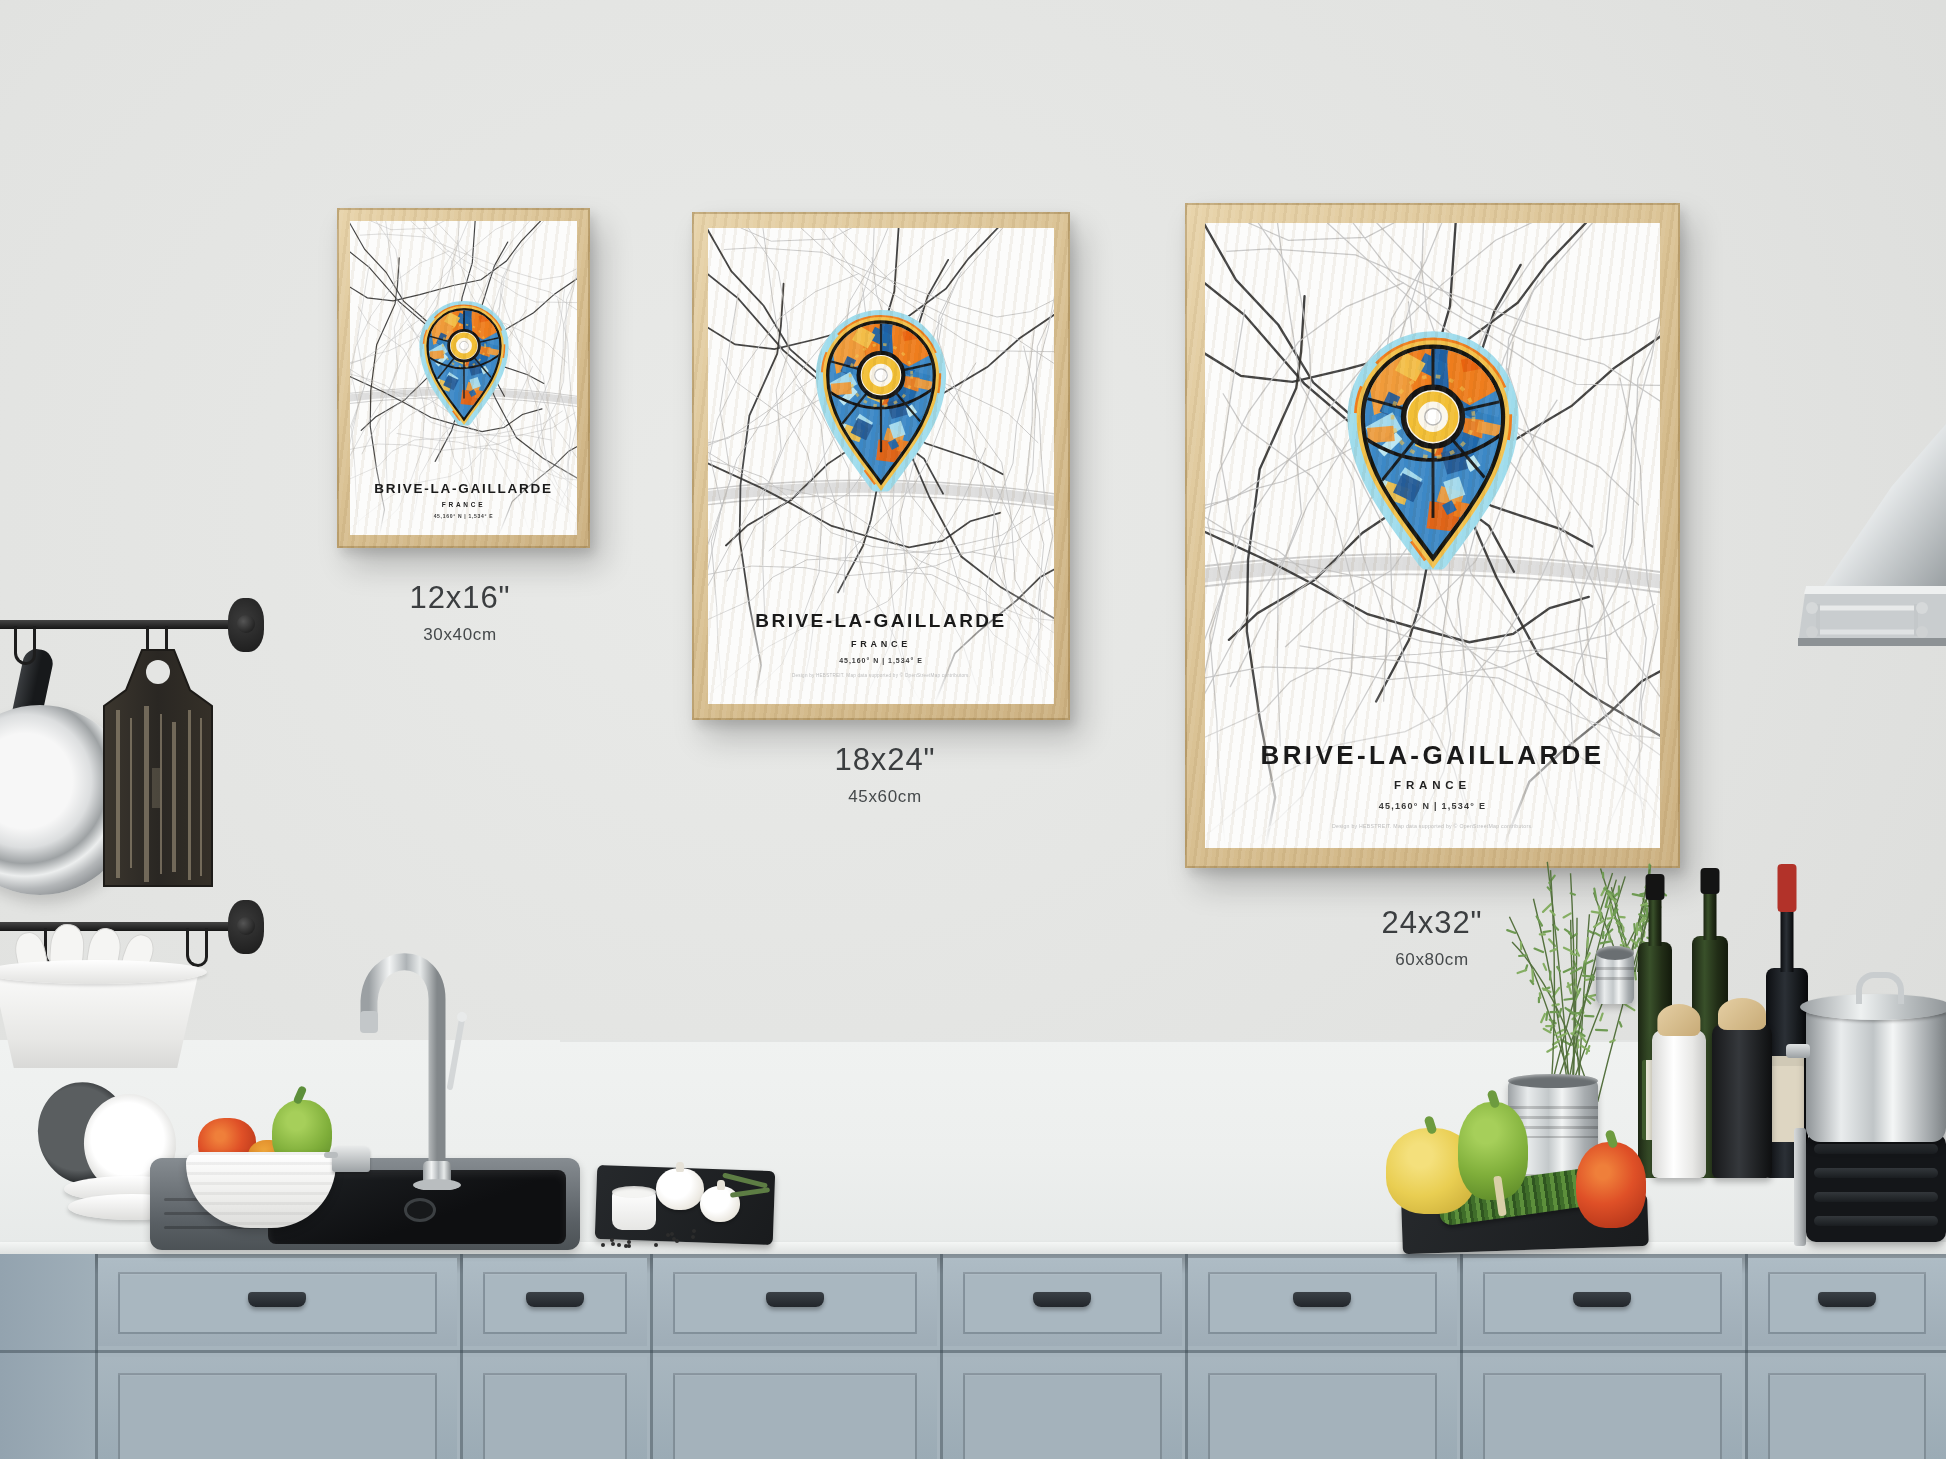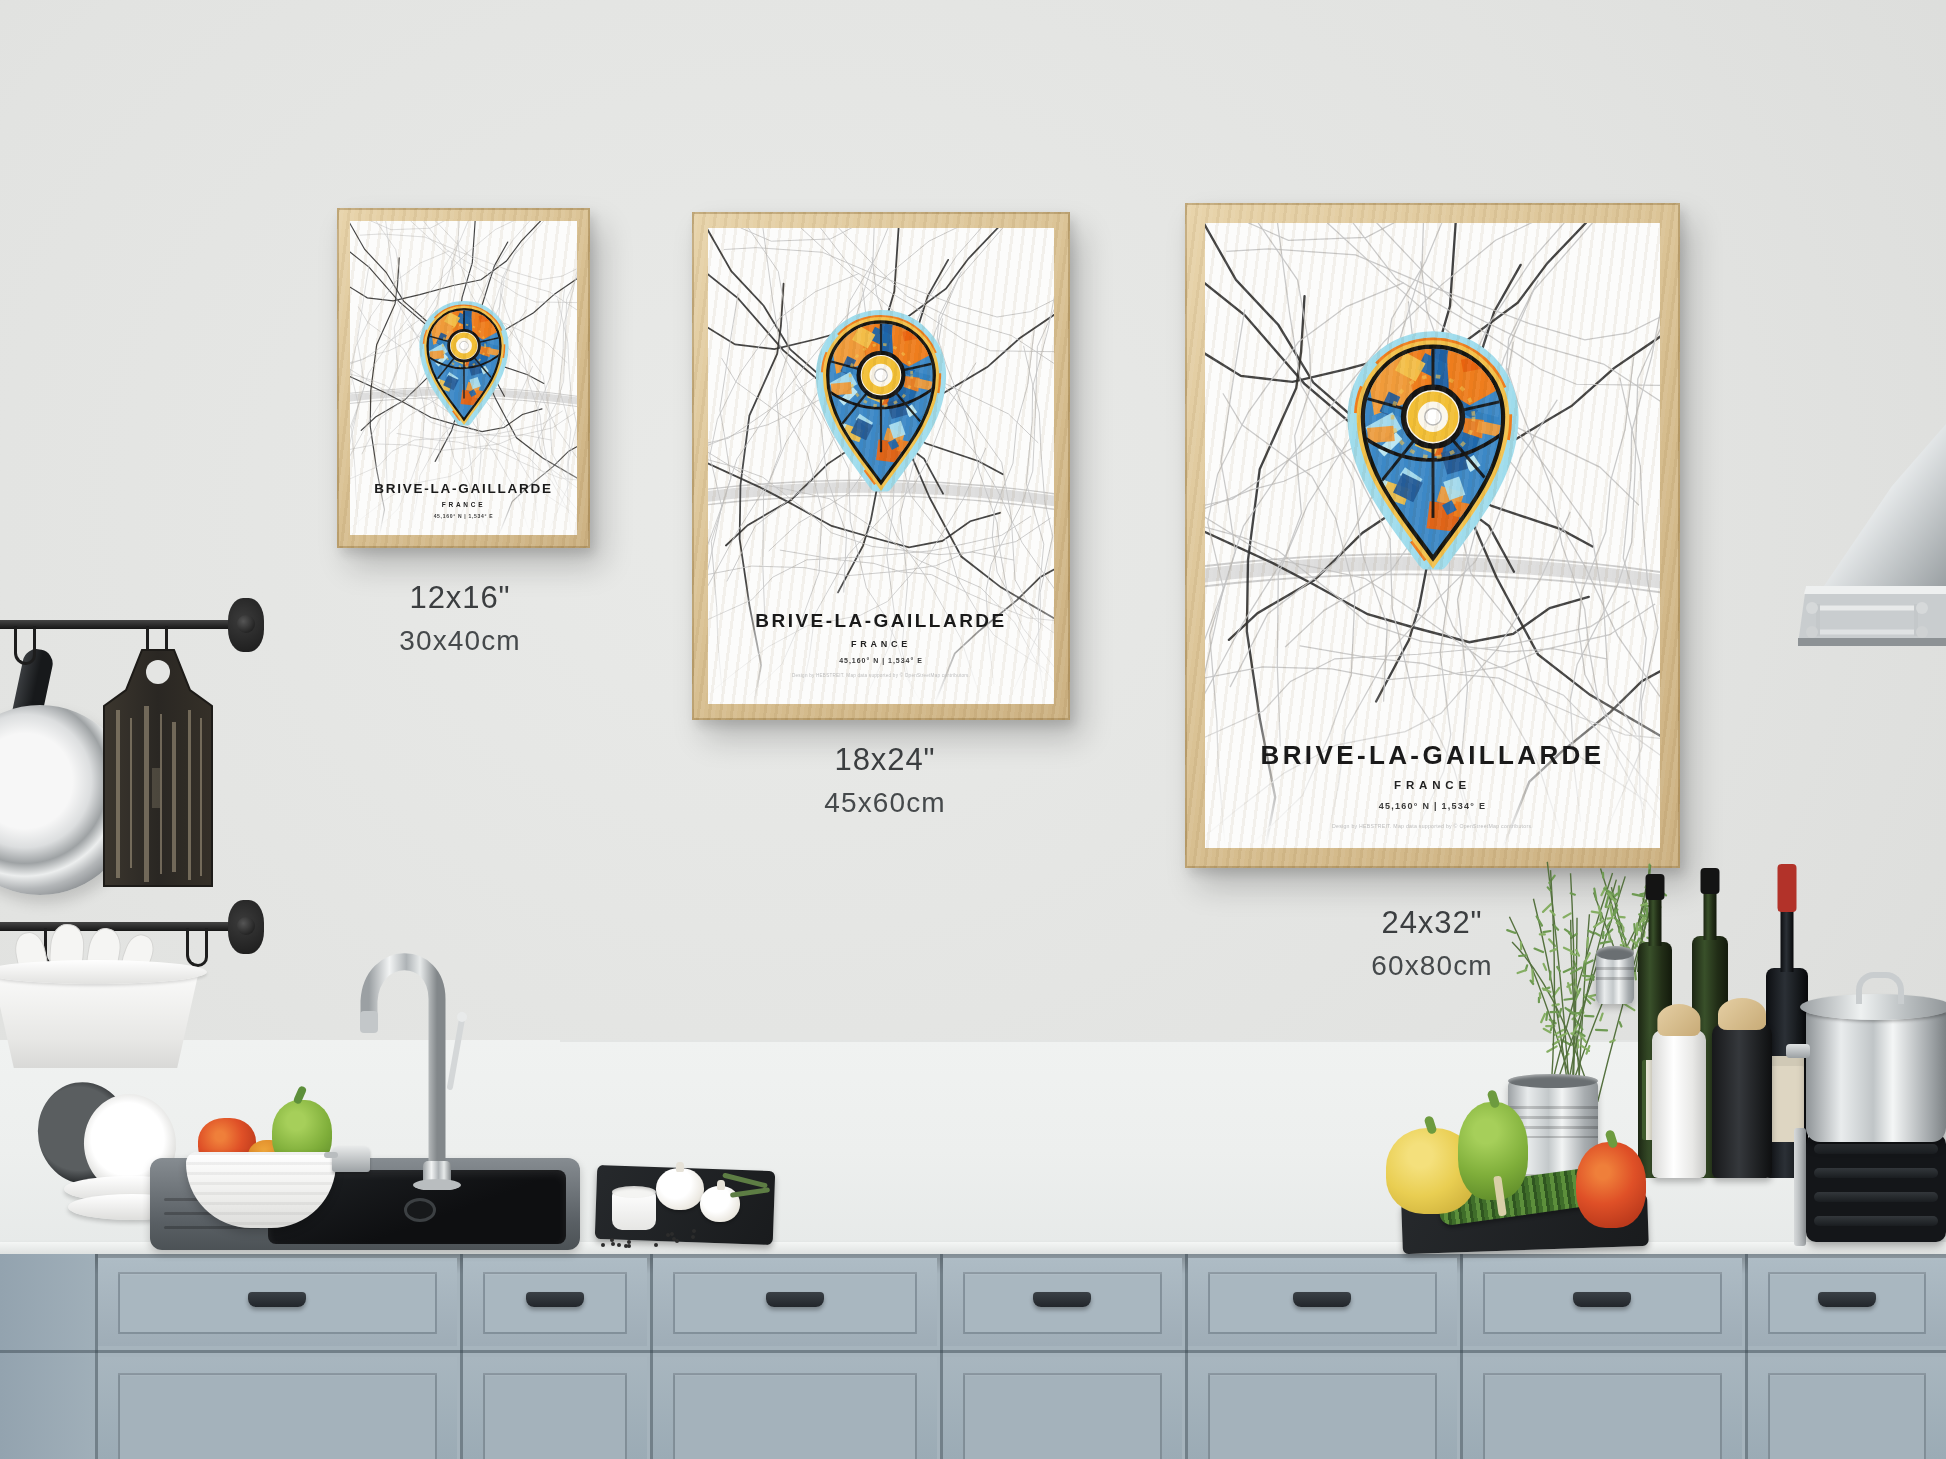"30x40cm" .size-cm { font-size: 28px -> 17px }
